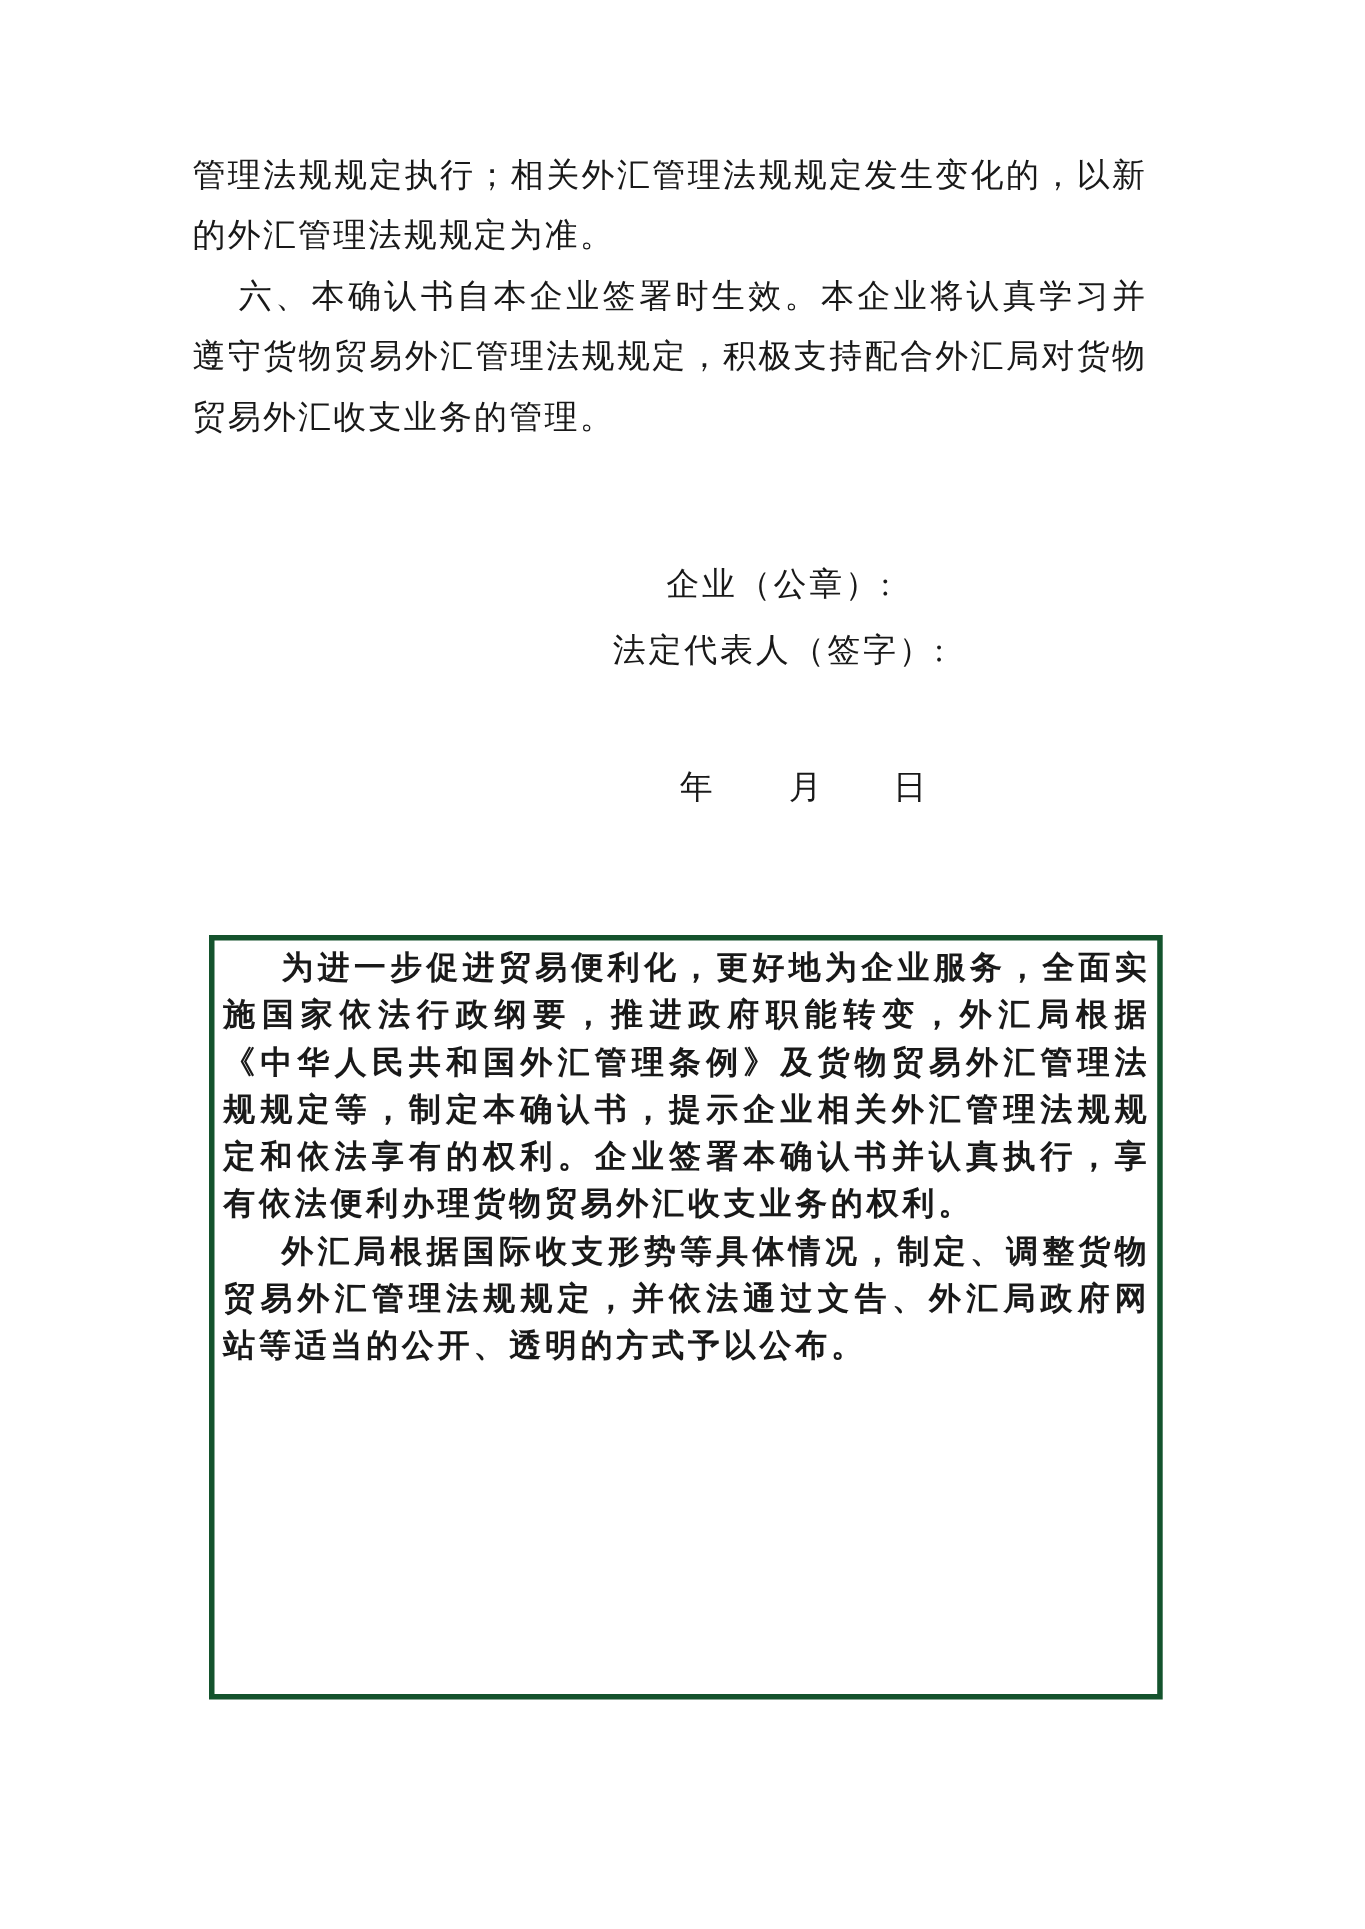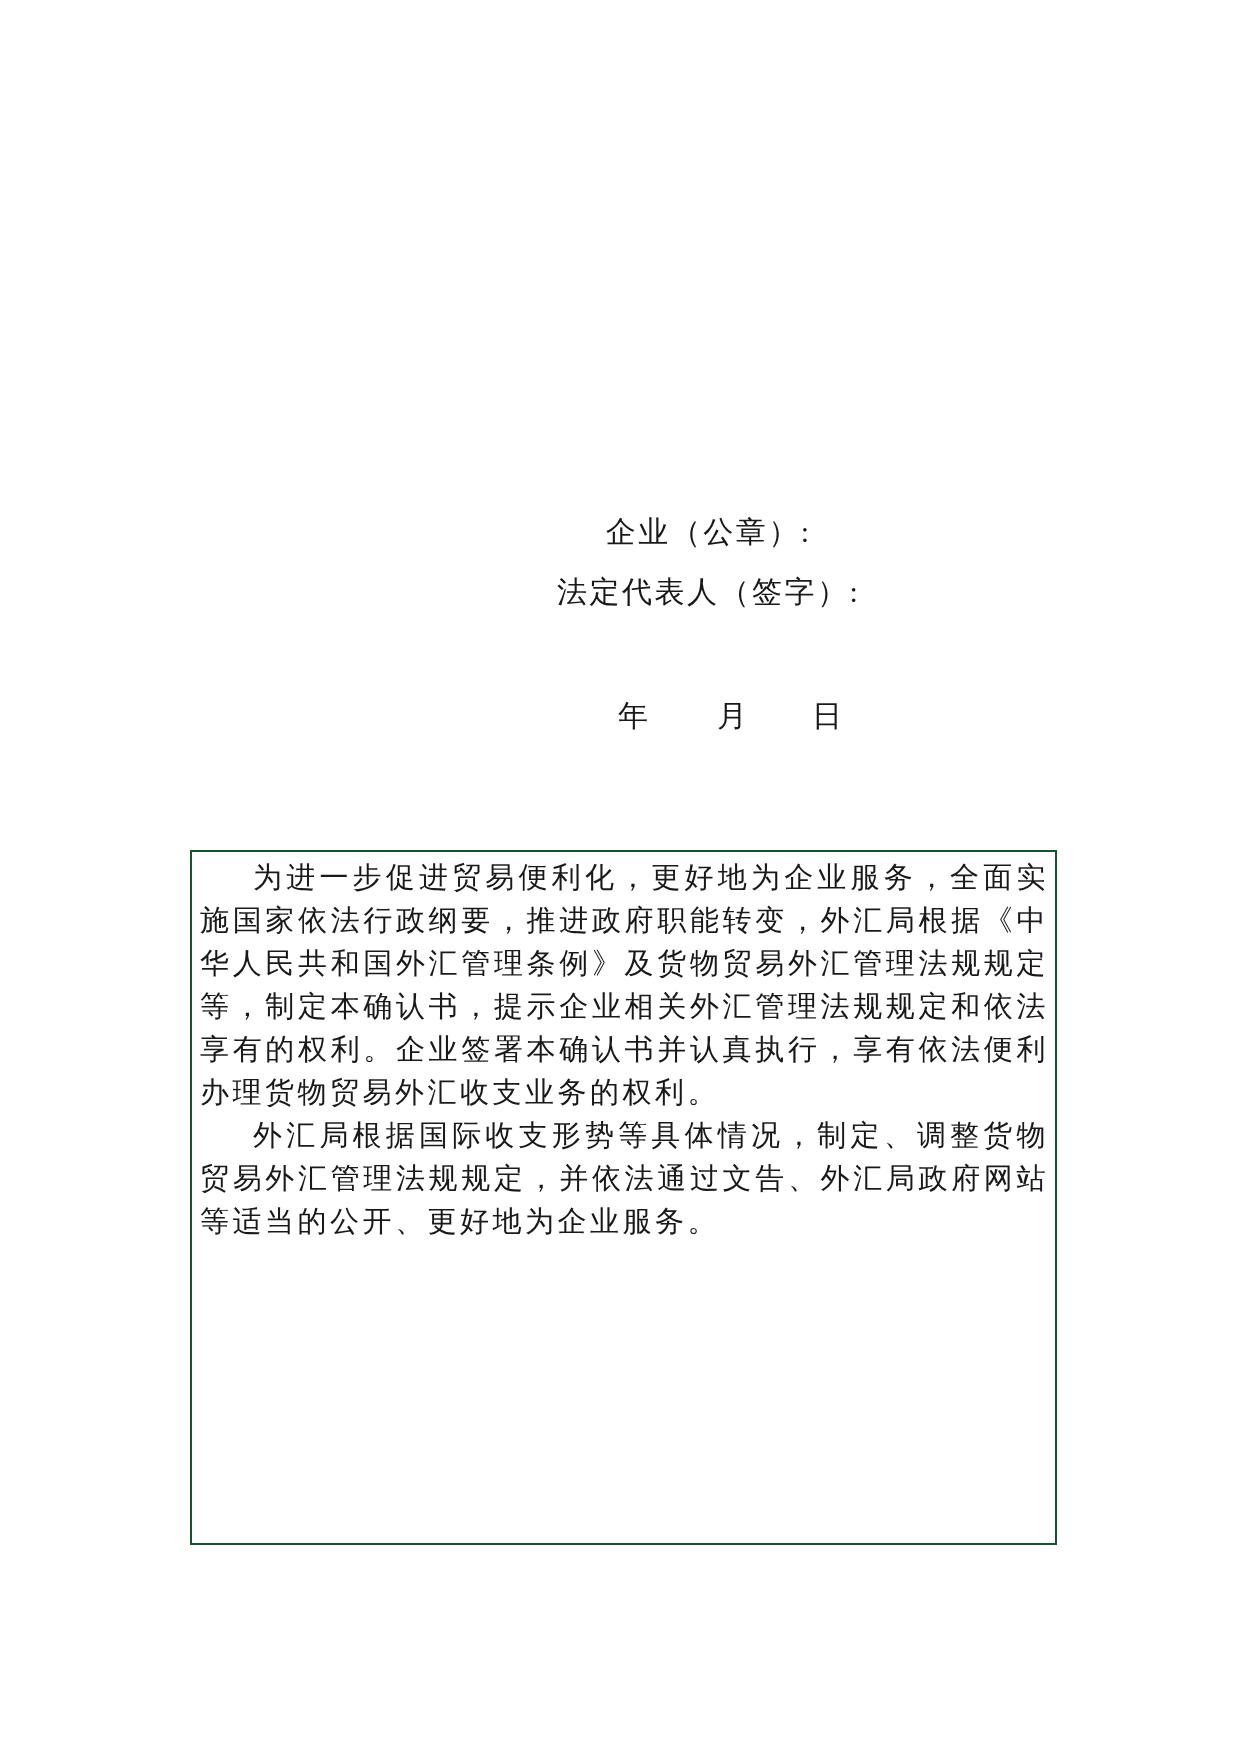"管理法规规定执行；相关外汇管理法规规定发生变化的，以新的外汇管理法规规定为准。" div.content { html: none -> <div> <p>管理法规规定执行；相关外汇管理法规规定发生变化的，以新的外汇管理法规规定为准。</p> <p>六、本确认书自本企业签署时生效。本企业将认真学习并遵守货物贸易外汇管理法规规定，积极支持配合外汇局对货物贸易外汇收支业务的管理。</p> </div> }
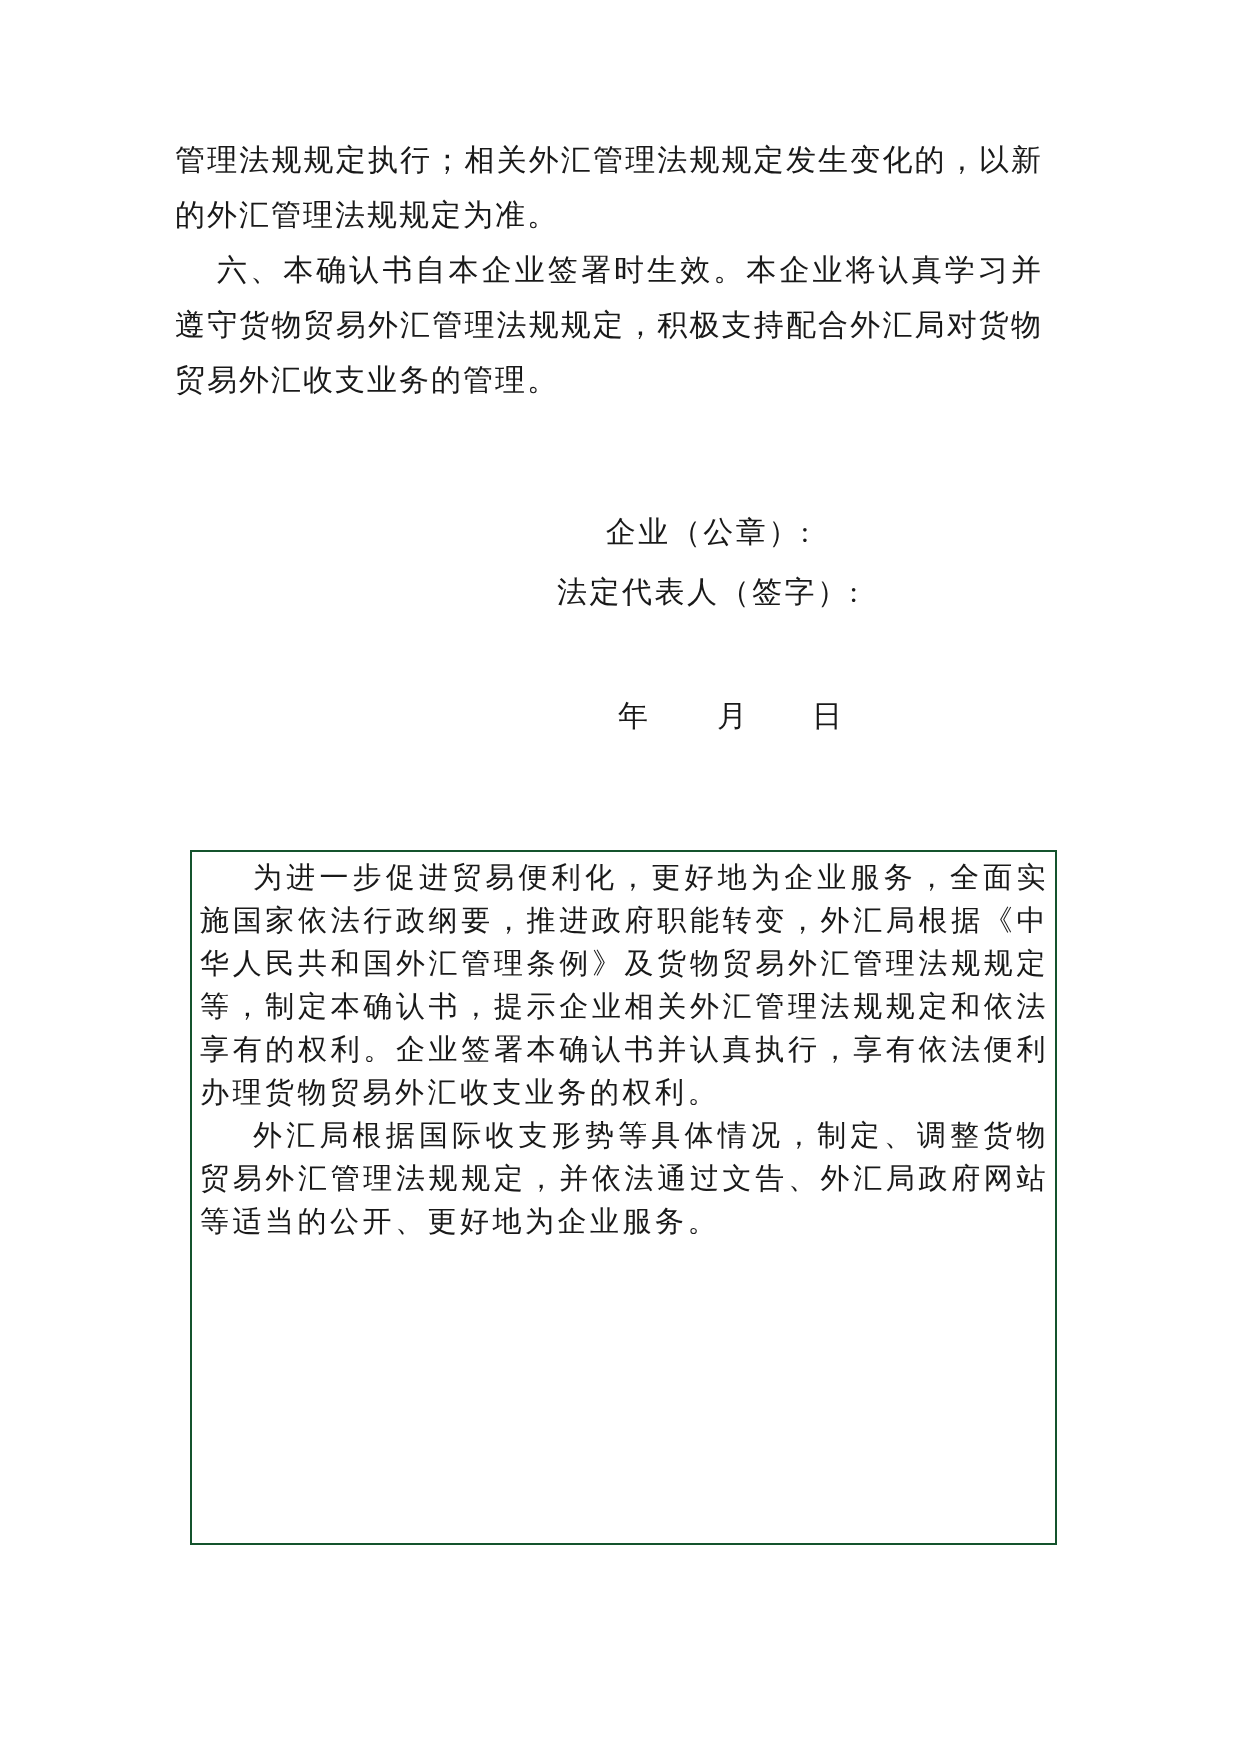"为进一步促进贸易便利化，更好地为企业服务，全面实施国家依法行政纲要，推进政府职能" .notice-box { border: 2px solid #14532d -> 5px solid #14532d; font-weight: none -> bold }
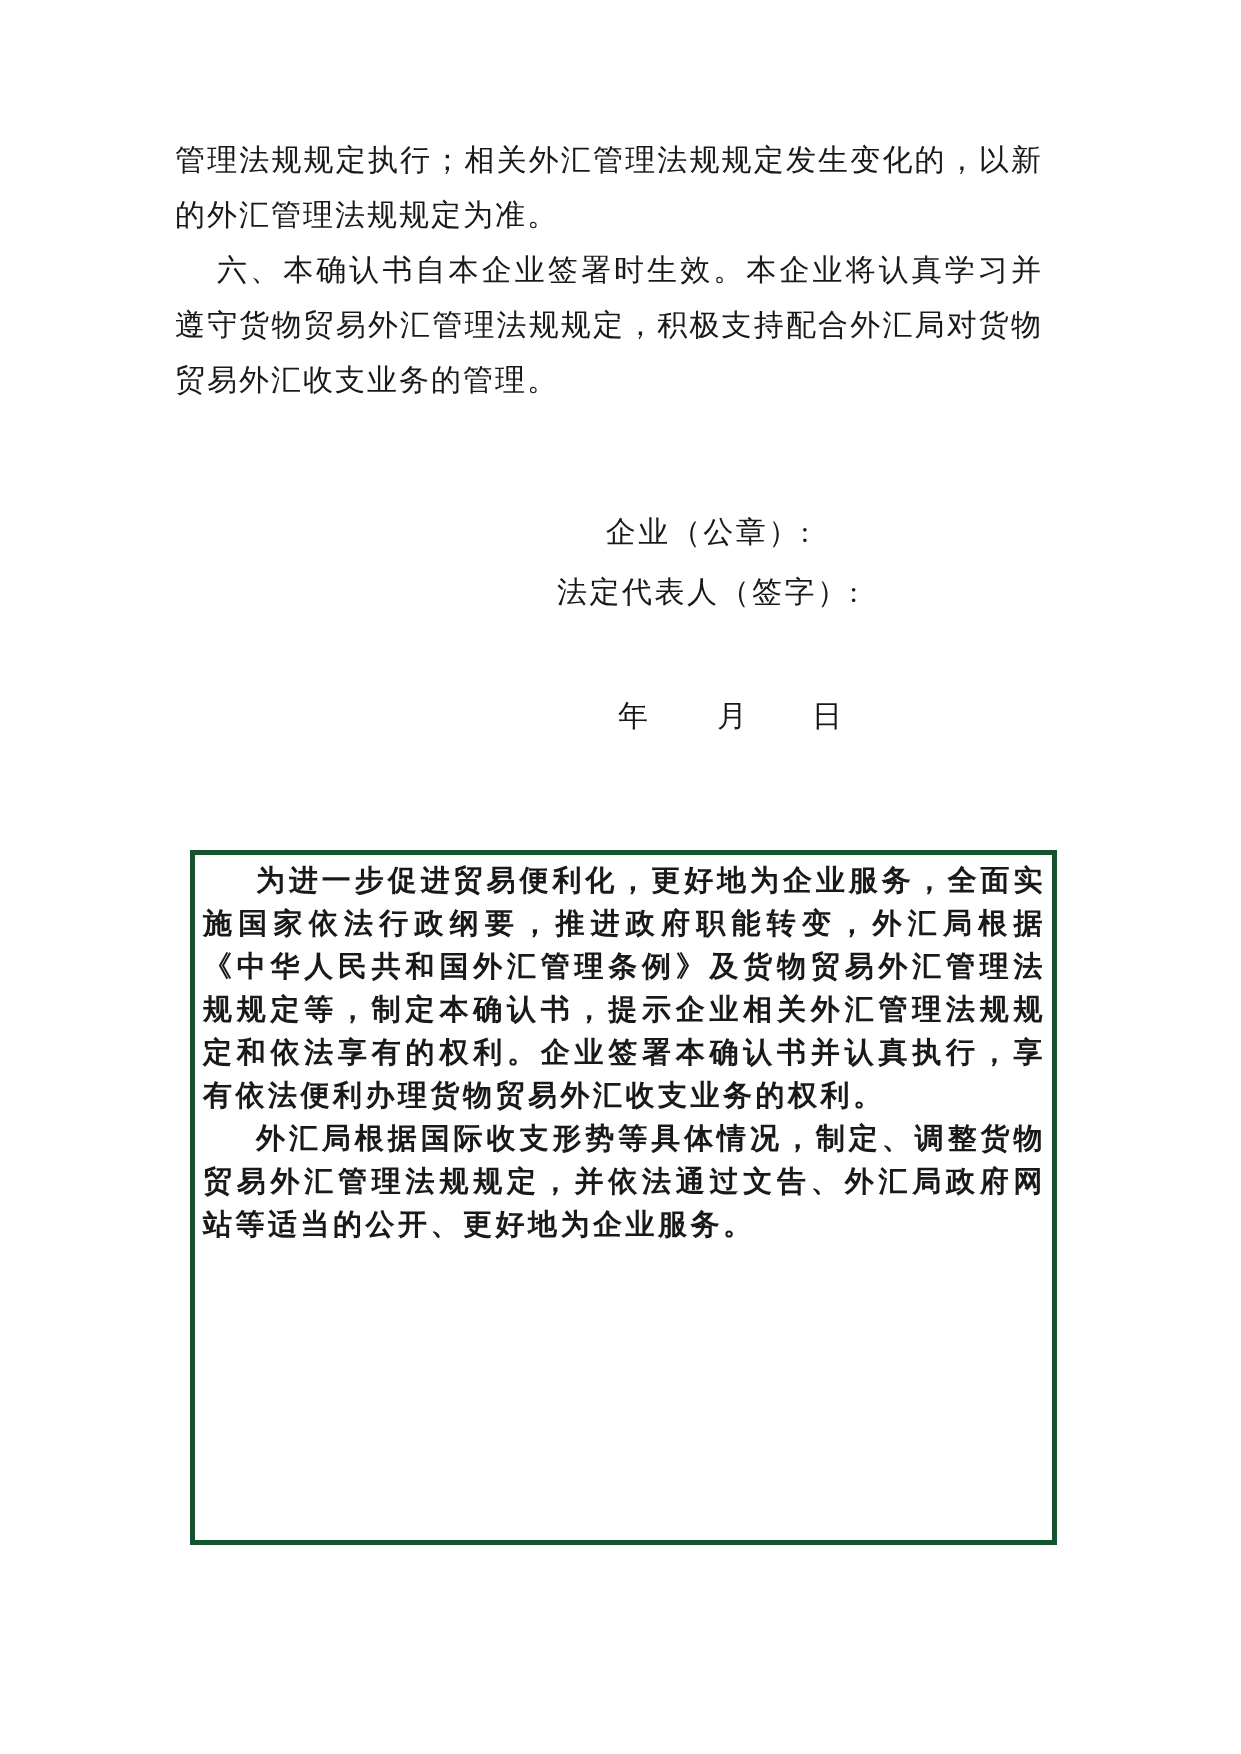"外汇局根据国际收支形势等具体情况，制定、调整货物贸易外汇管理法规规定，并依法通过" p.box-p { text: 更好地为企业服务 -> 透明的方式予以公布 }
